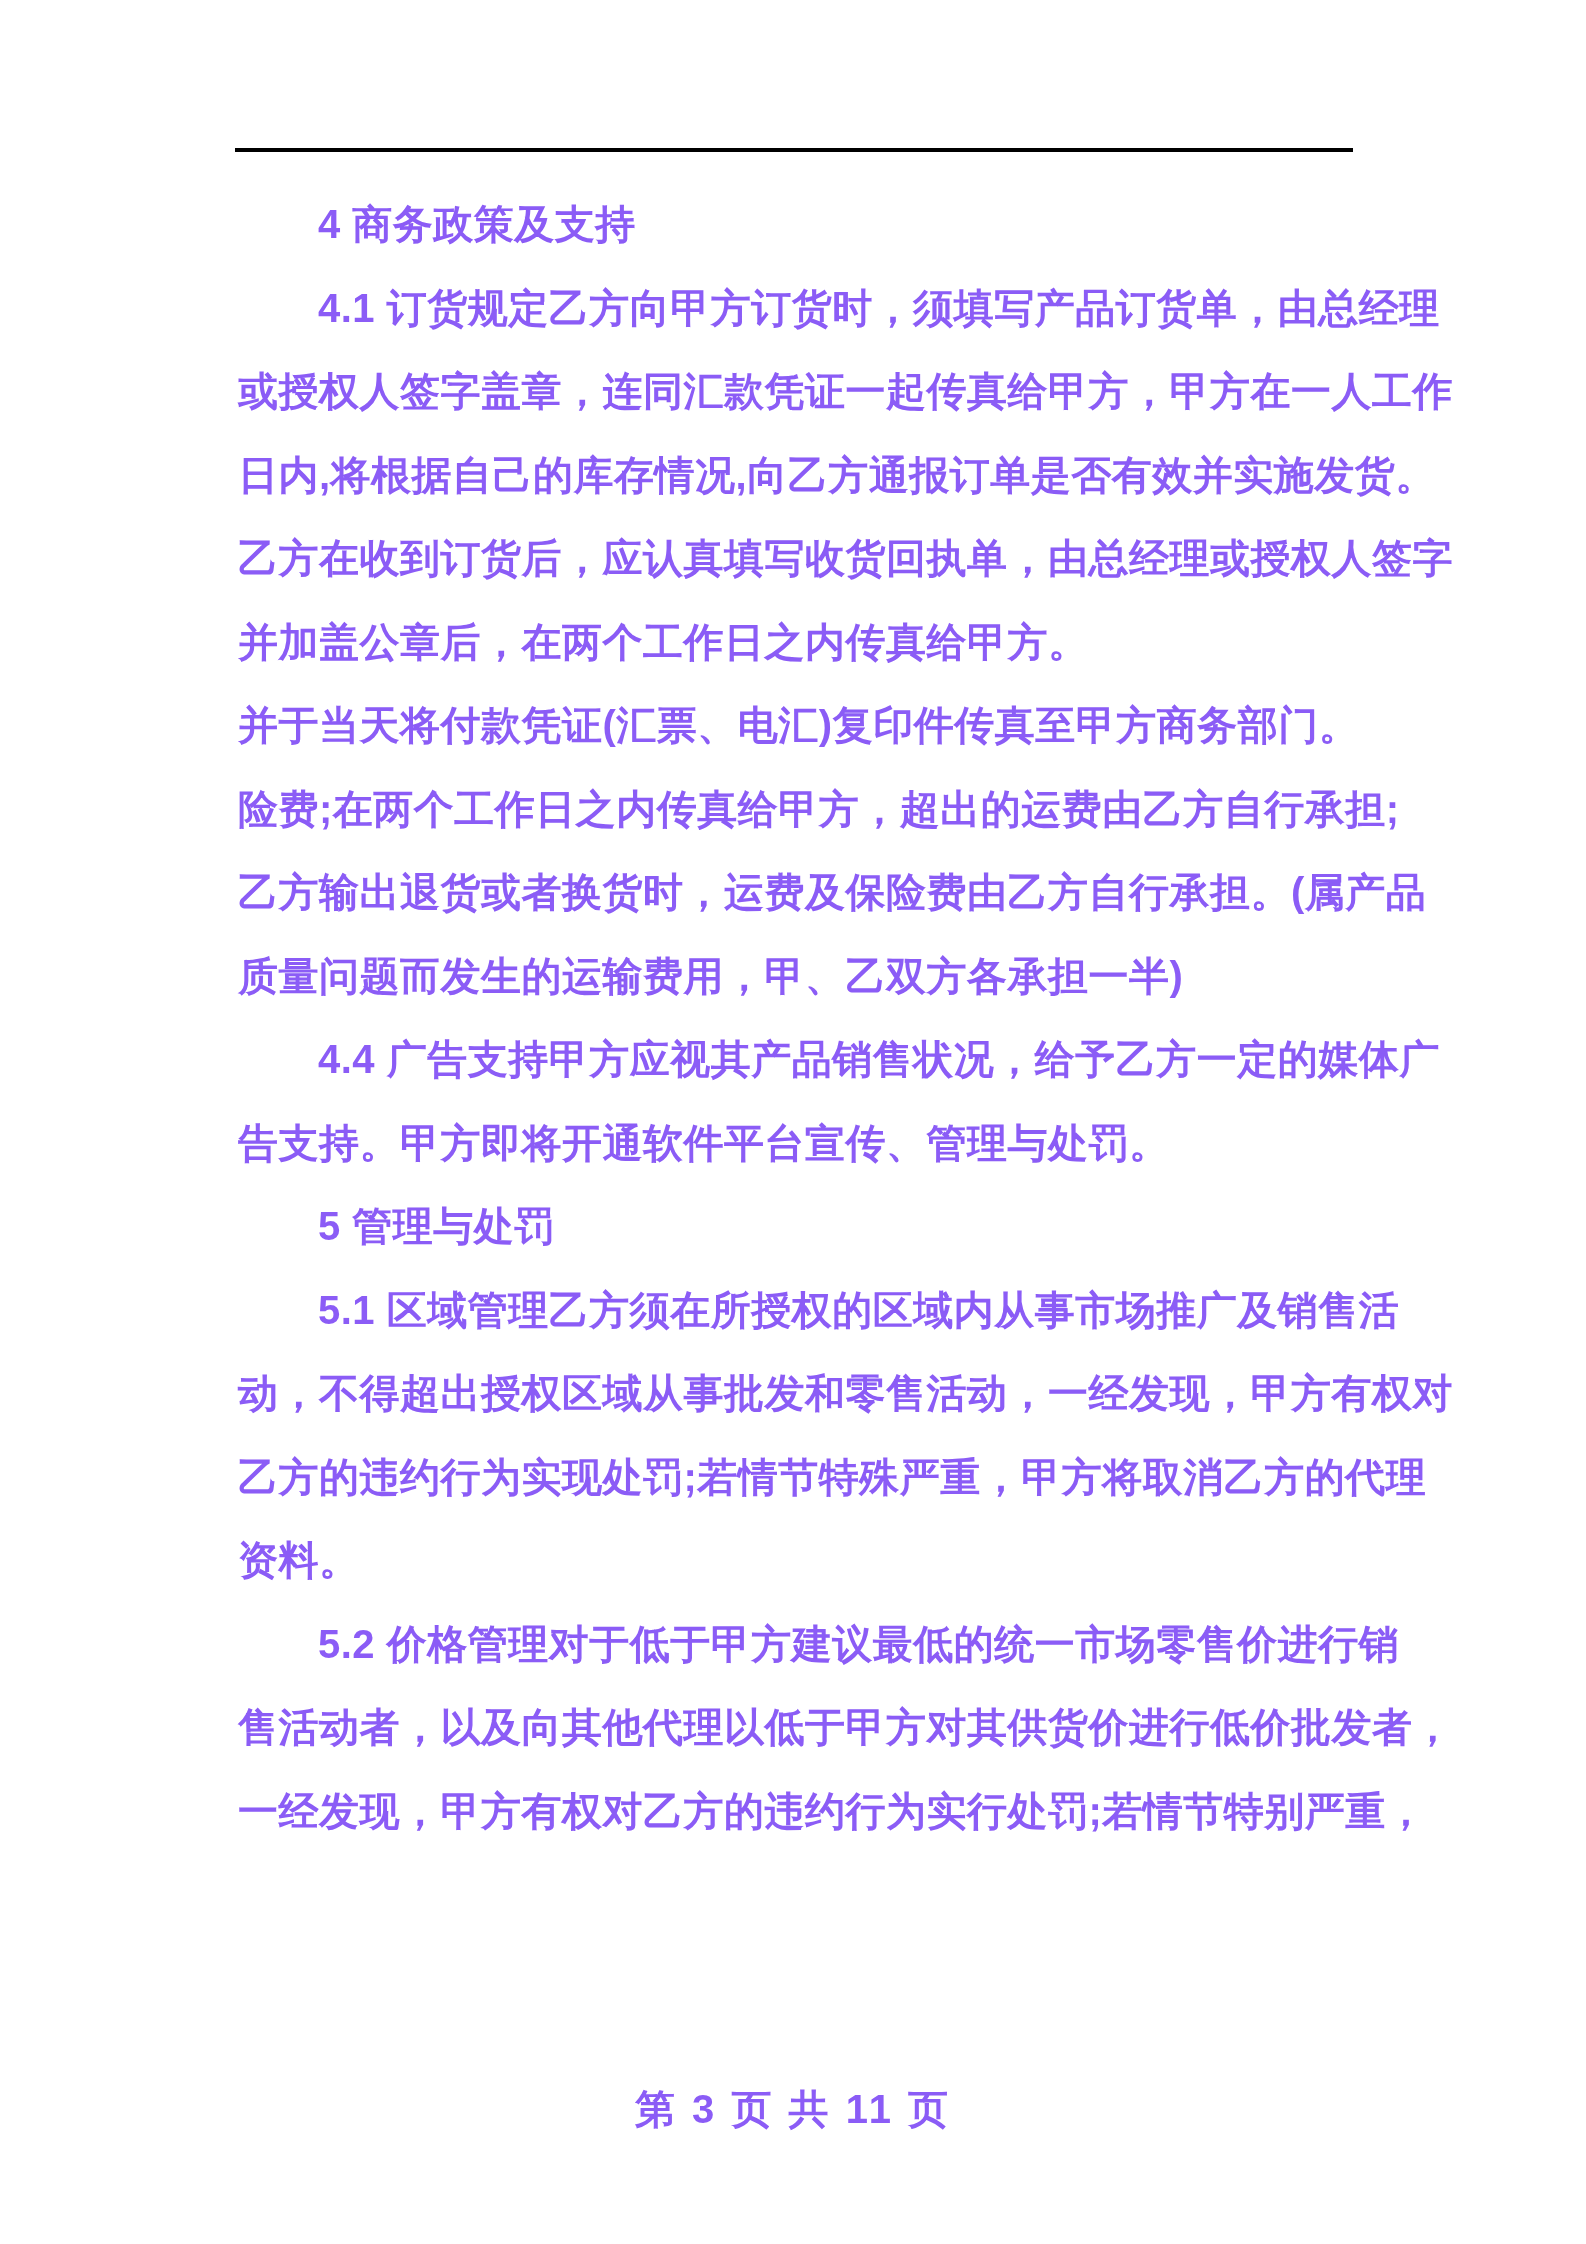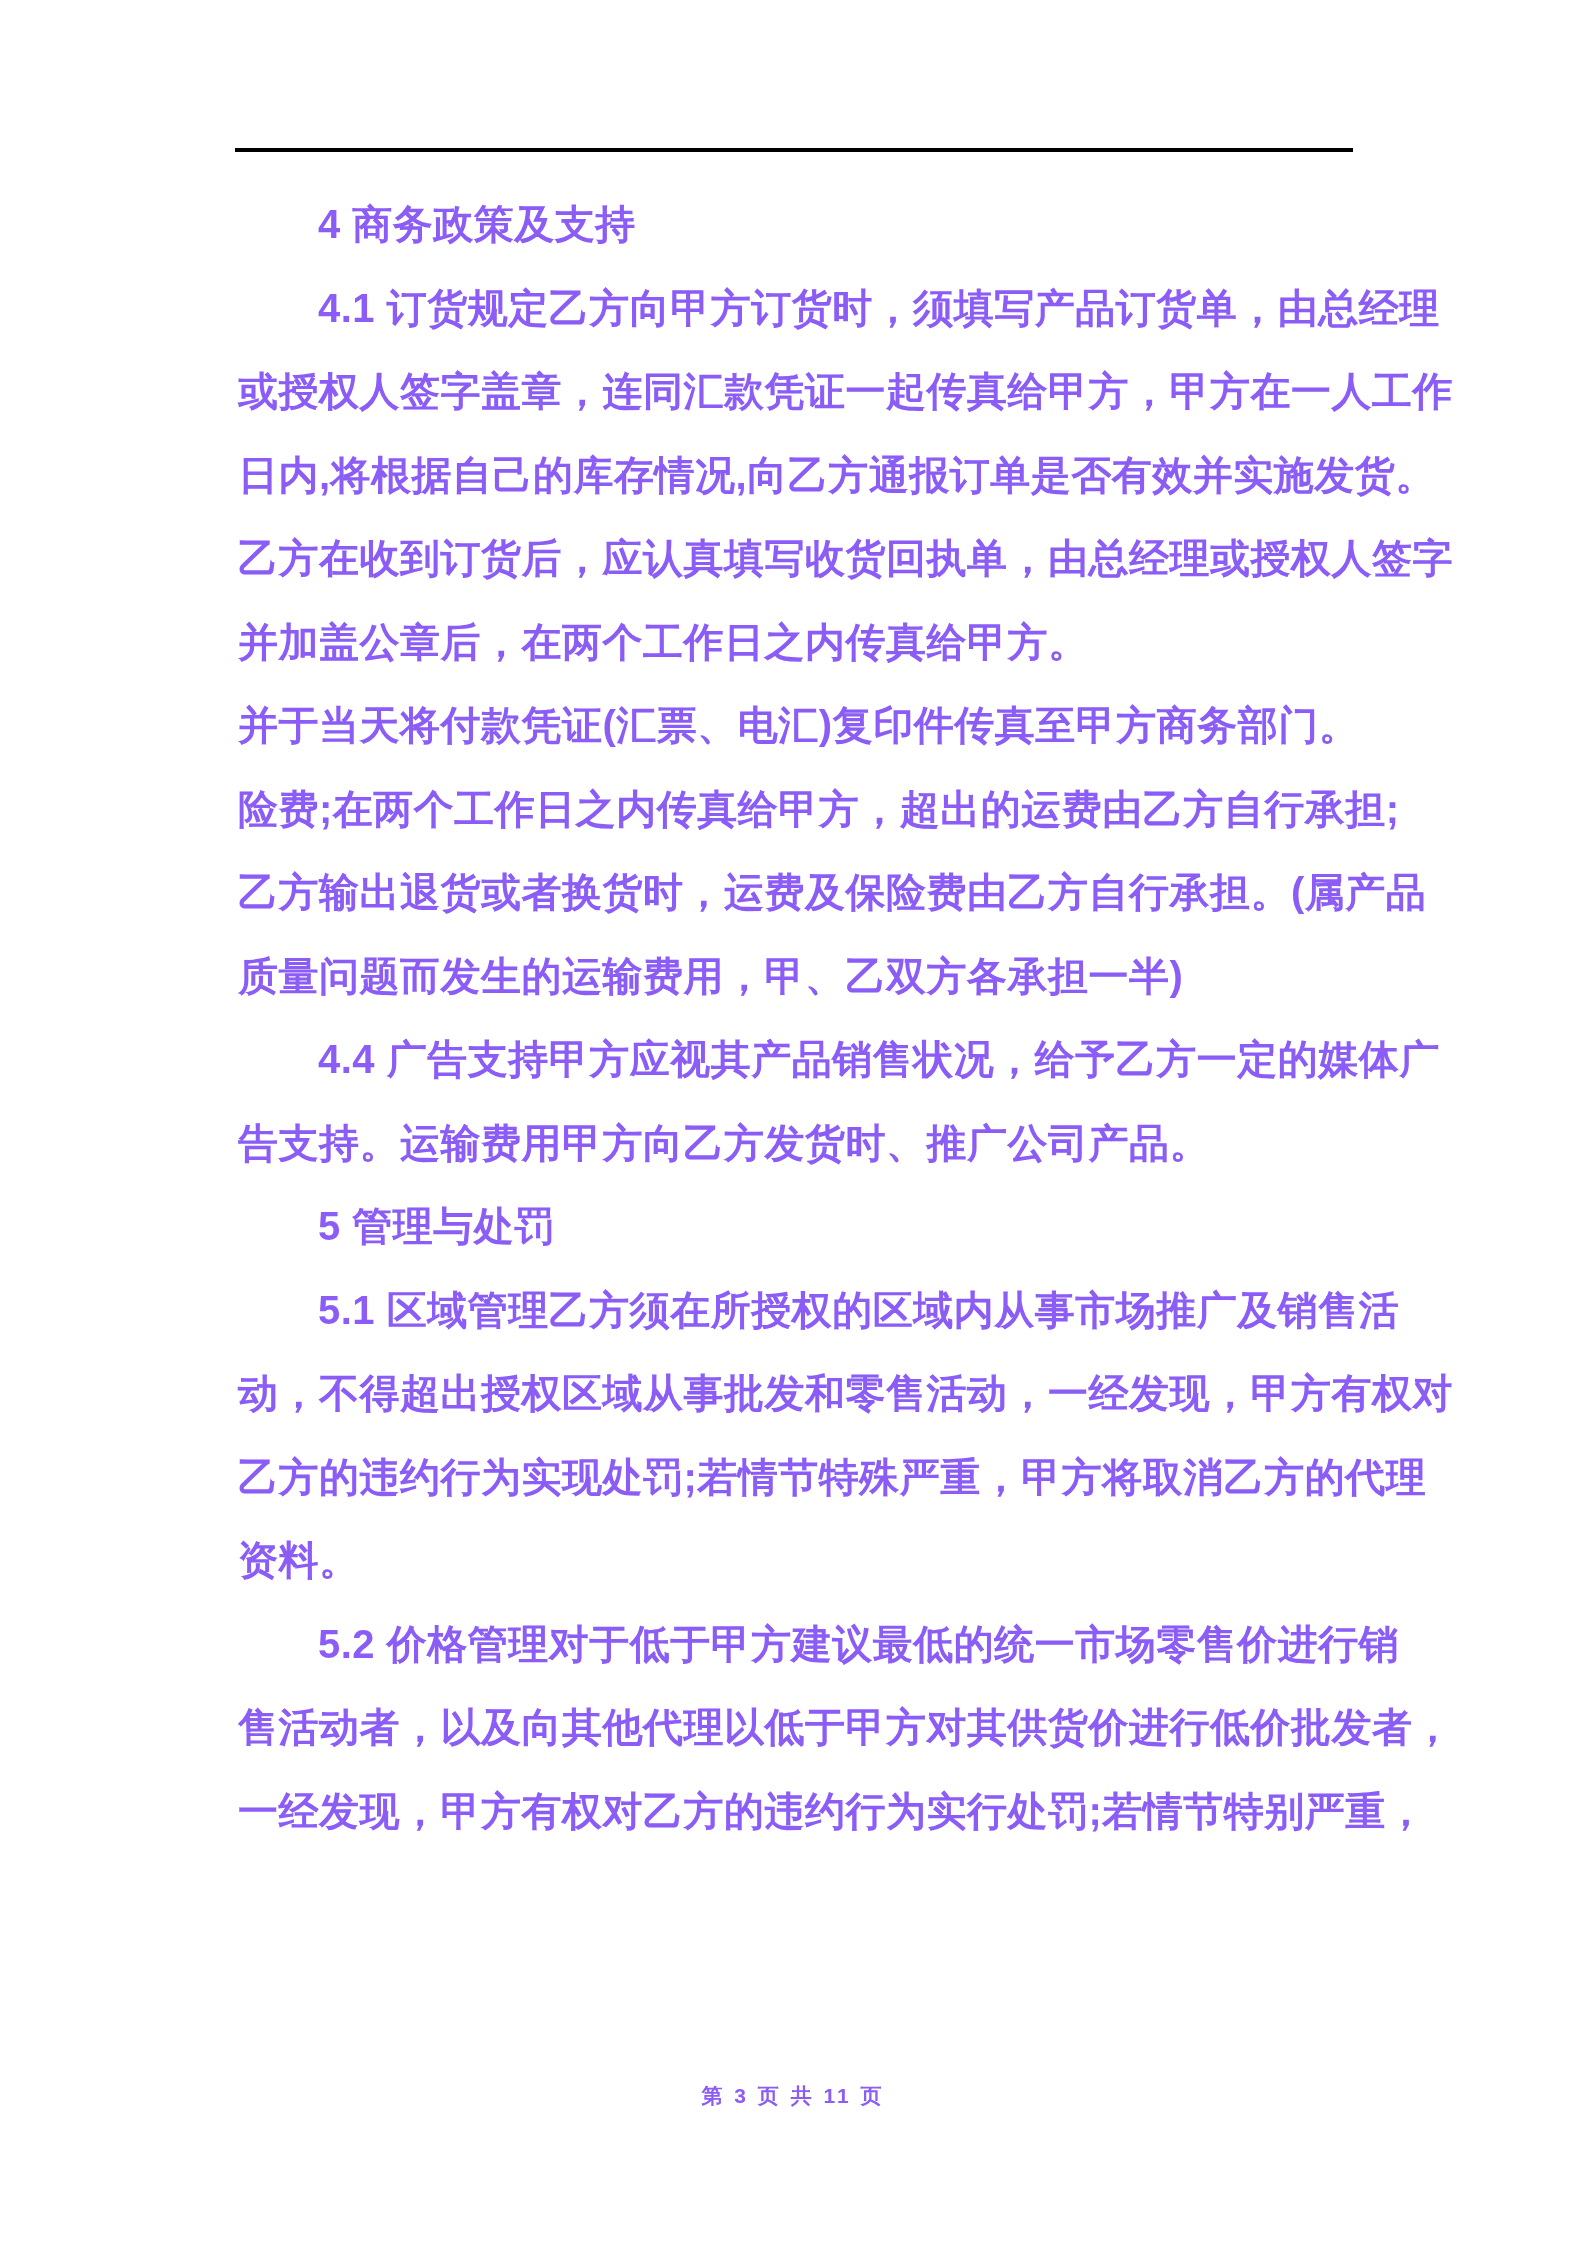"告支持。运输费用甲方向乙方发货时、推广公司产品。" div.line { text: 运输费用甲方向乙方发货时、推广公司产品 -> 甲方即将开通软件平台宣传、管理与处罚 }
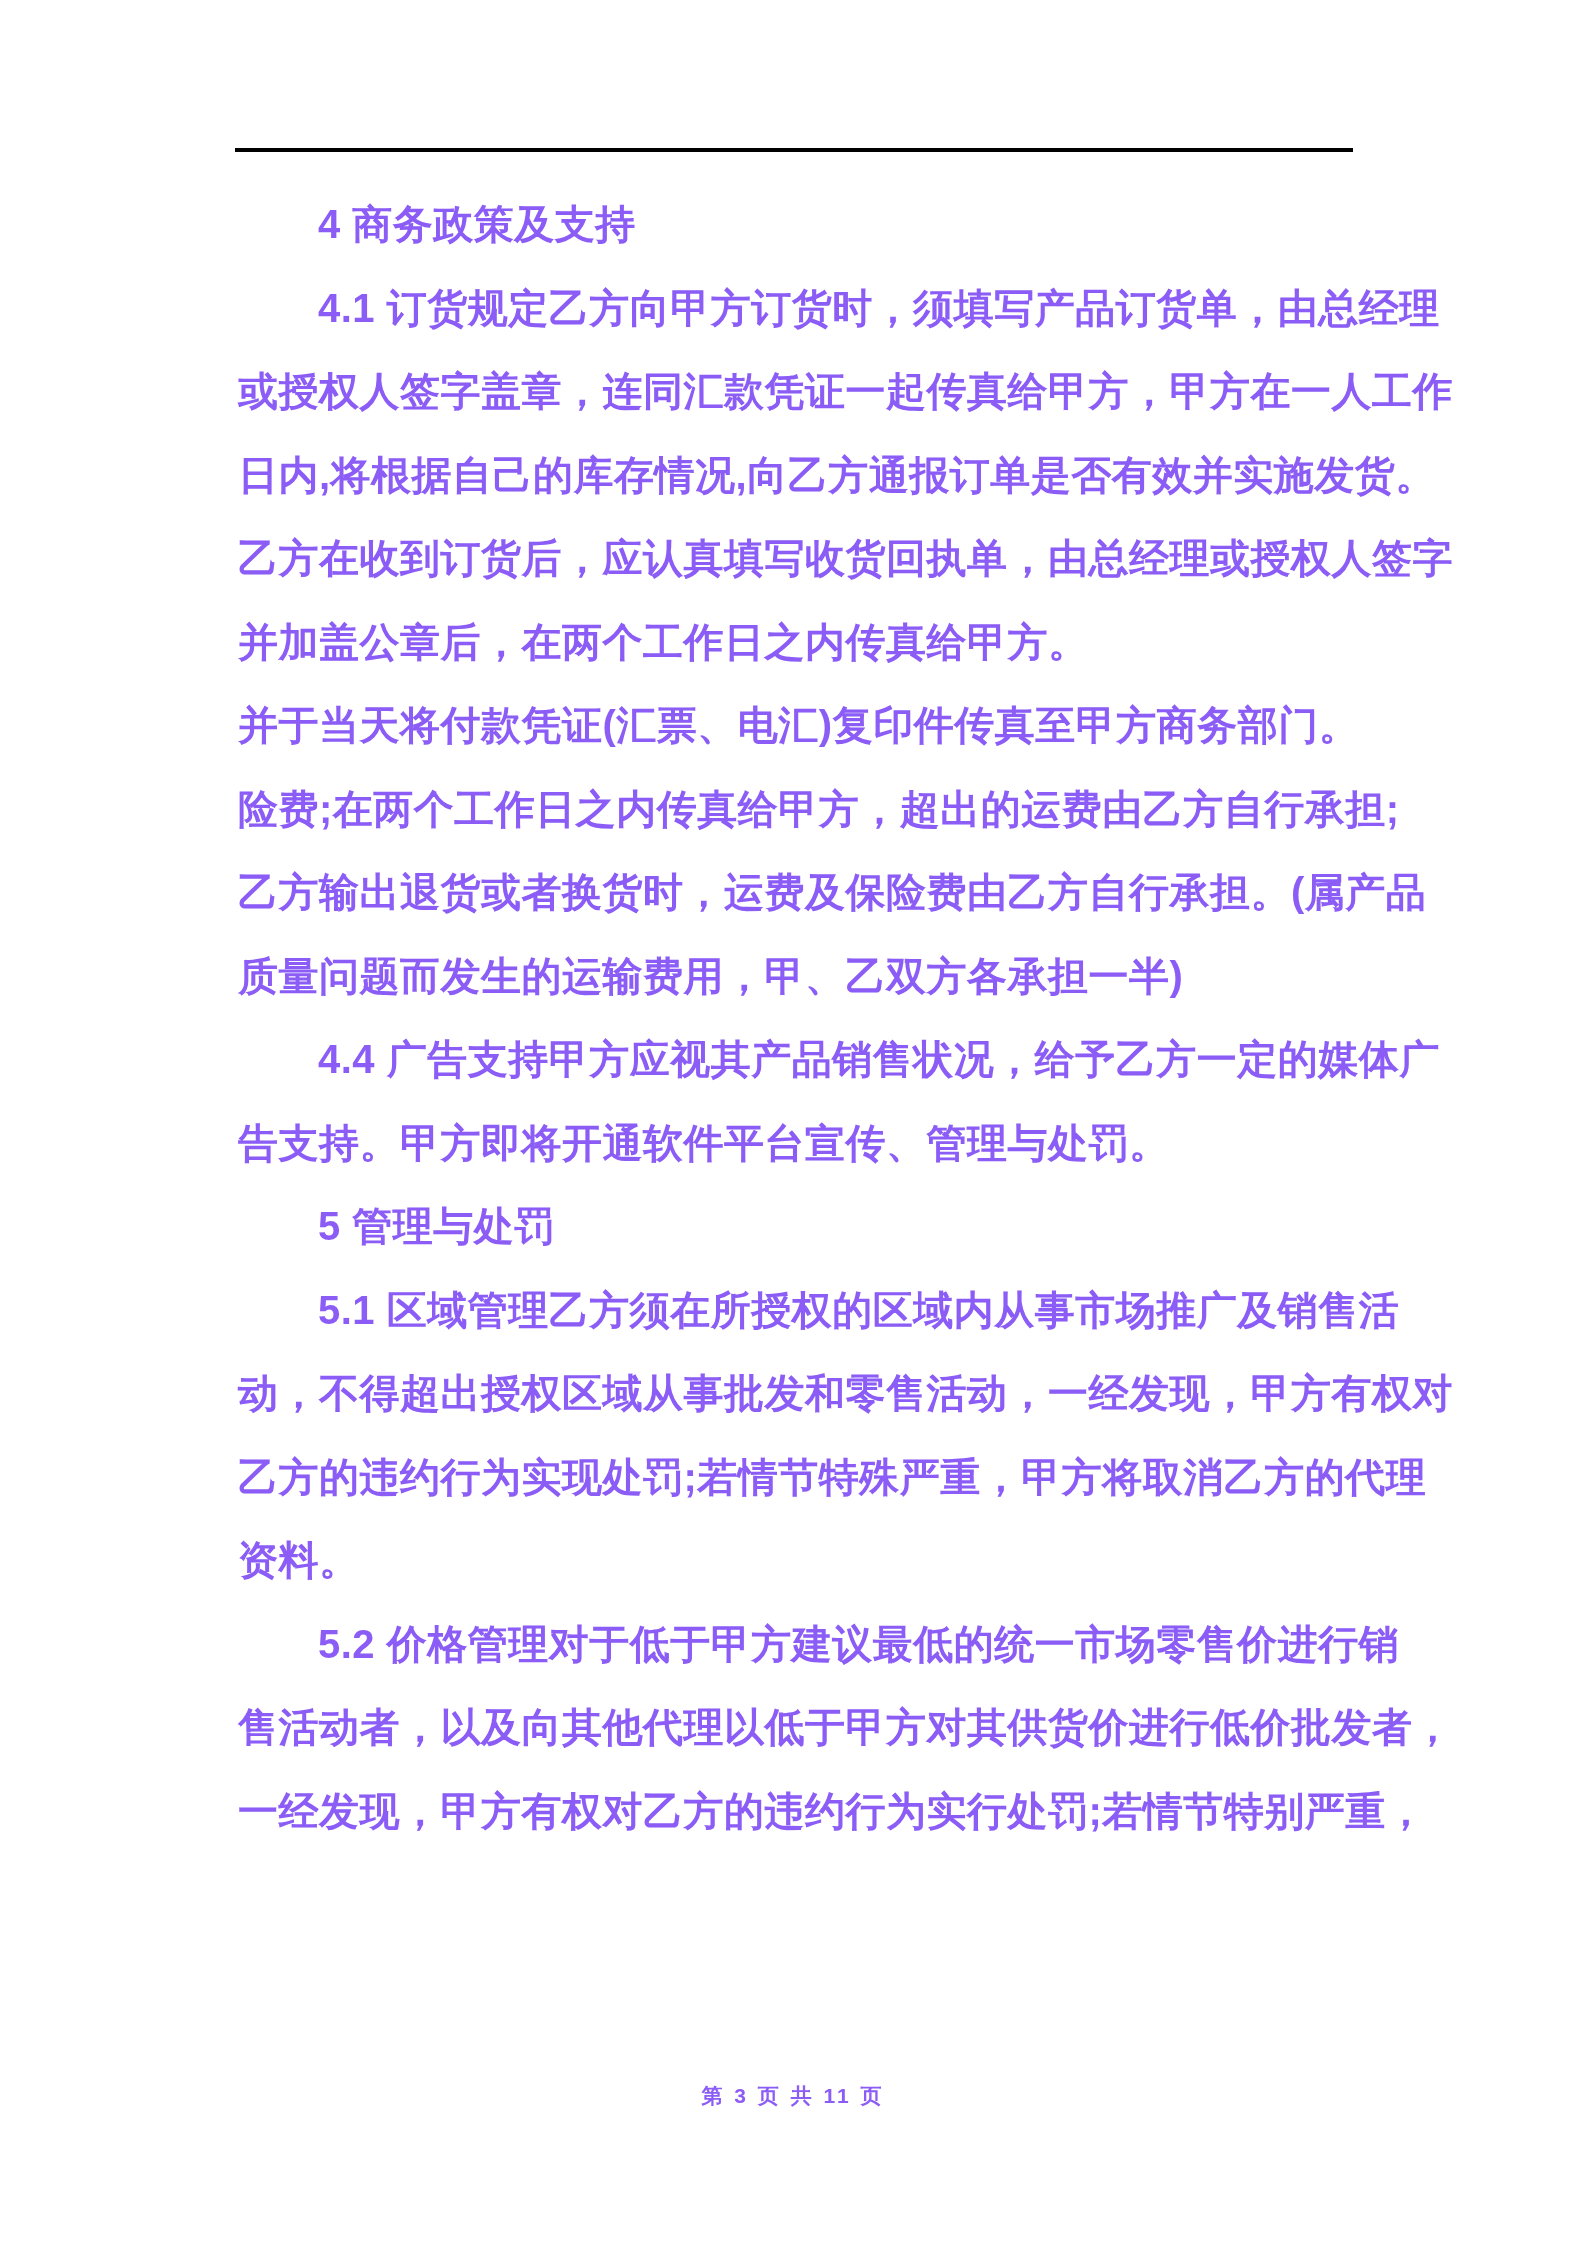"第 3 页 共 11" .page-footer { font-size: 21px -> 40px }
